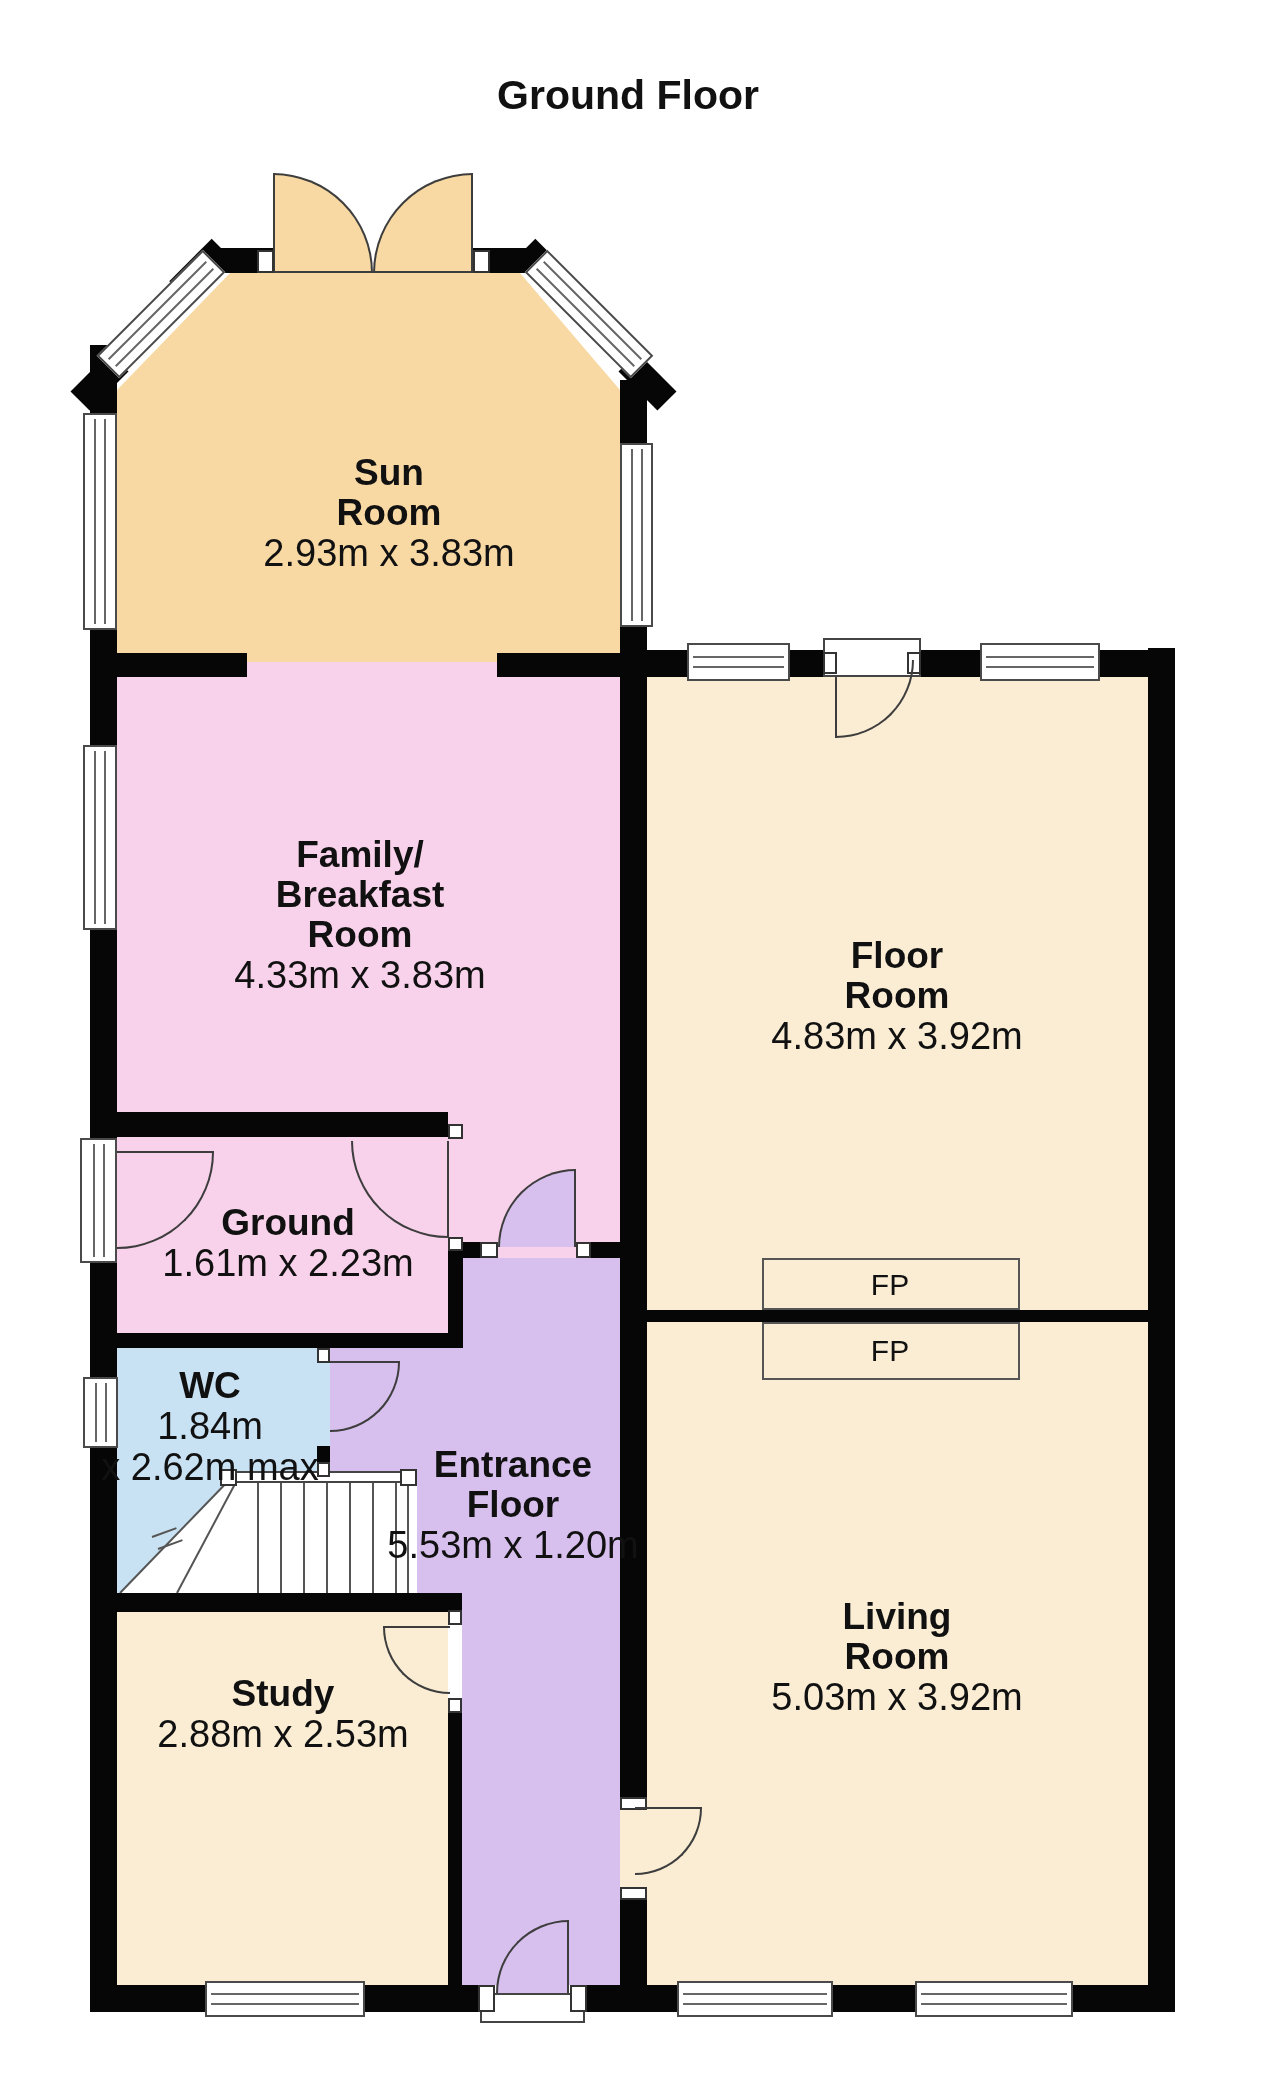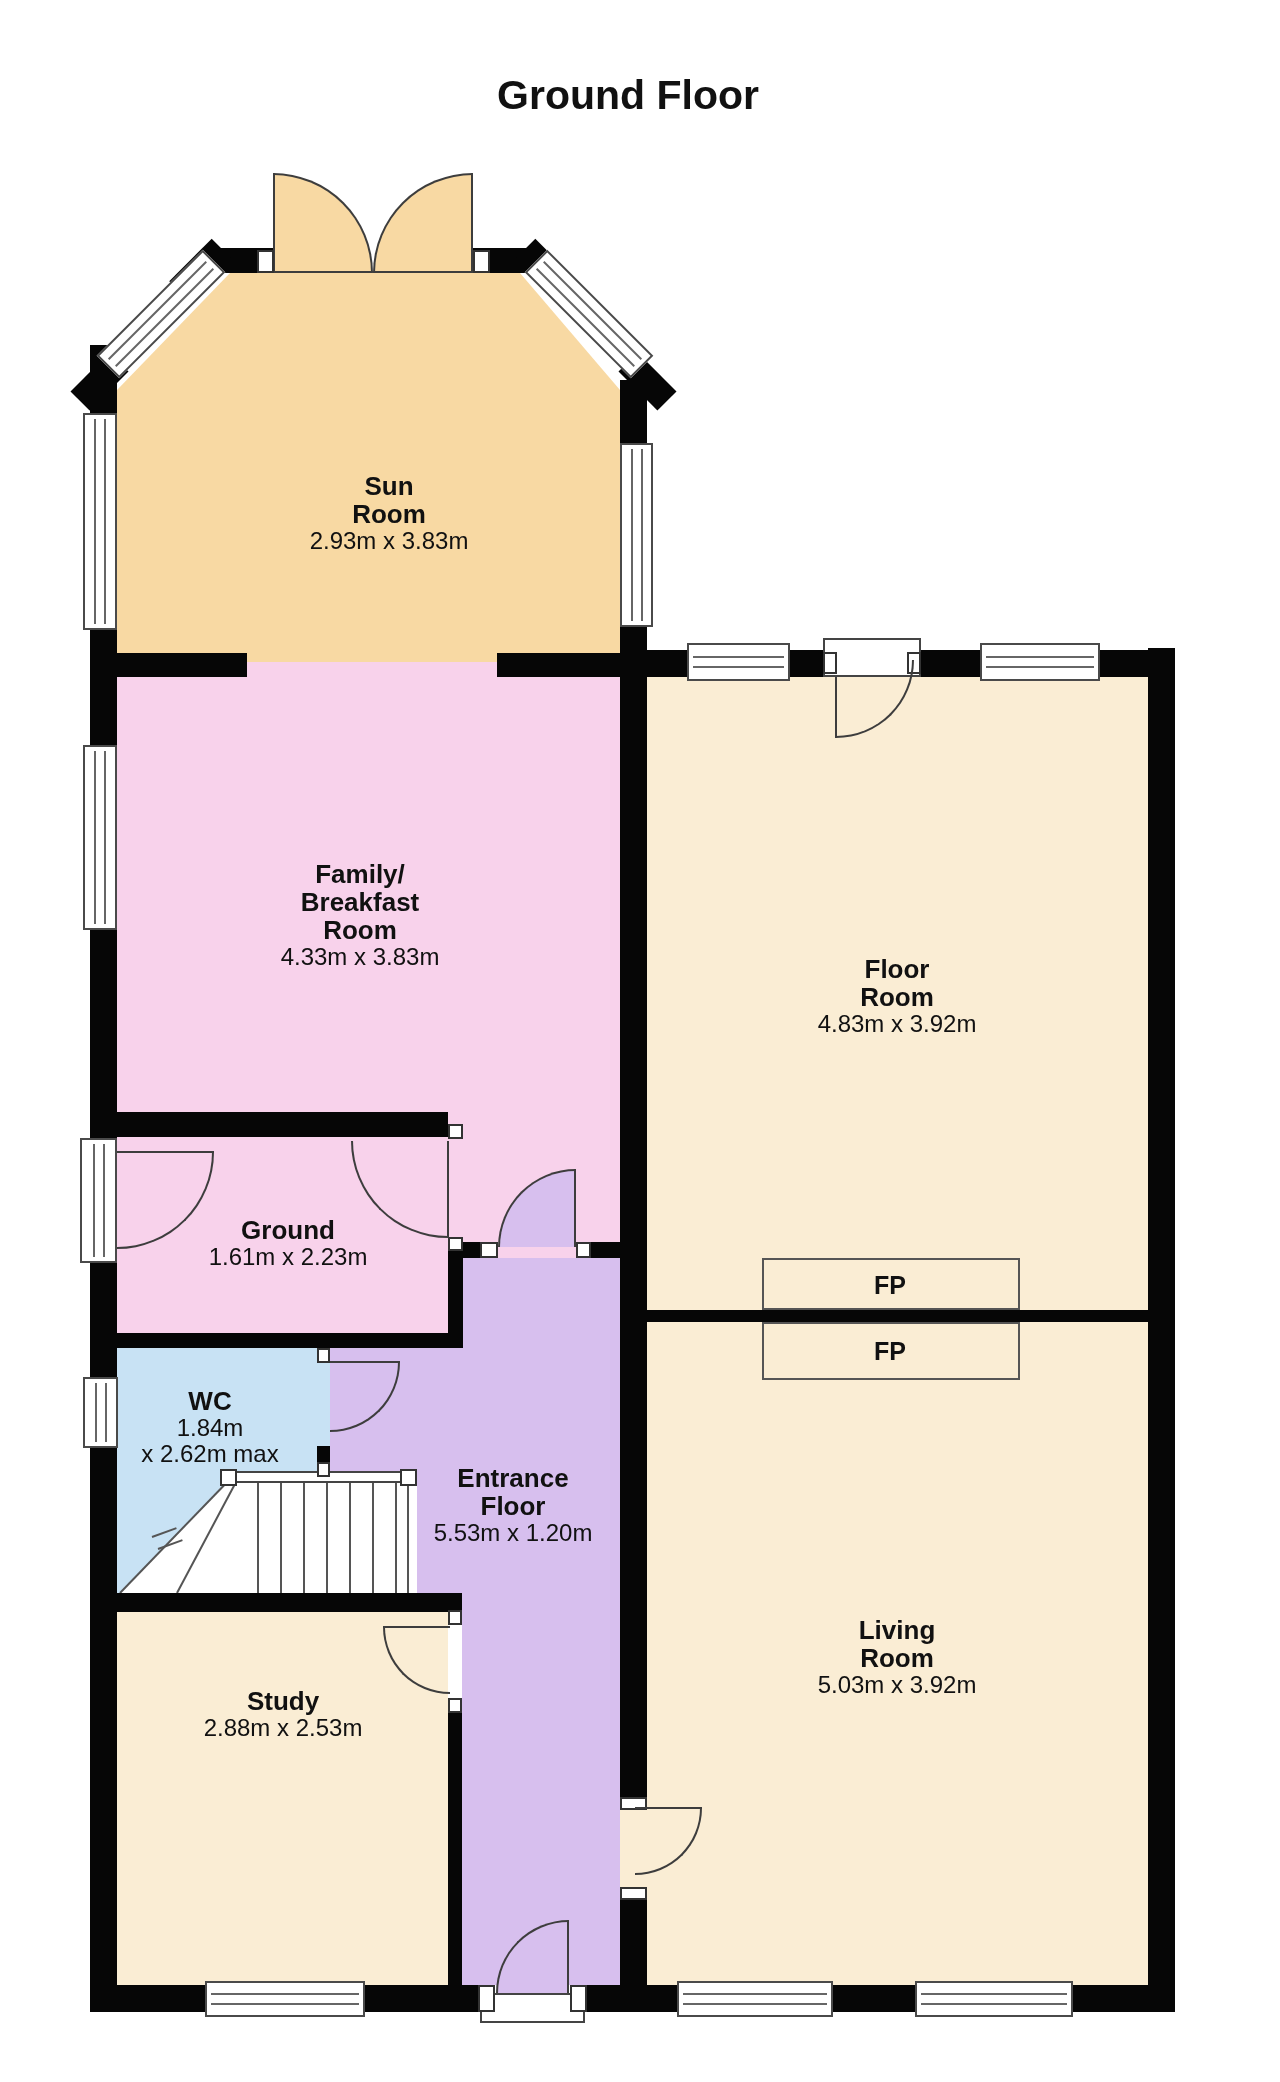"Sun" .rname { font-size: 26px -> 37px }
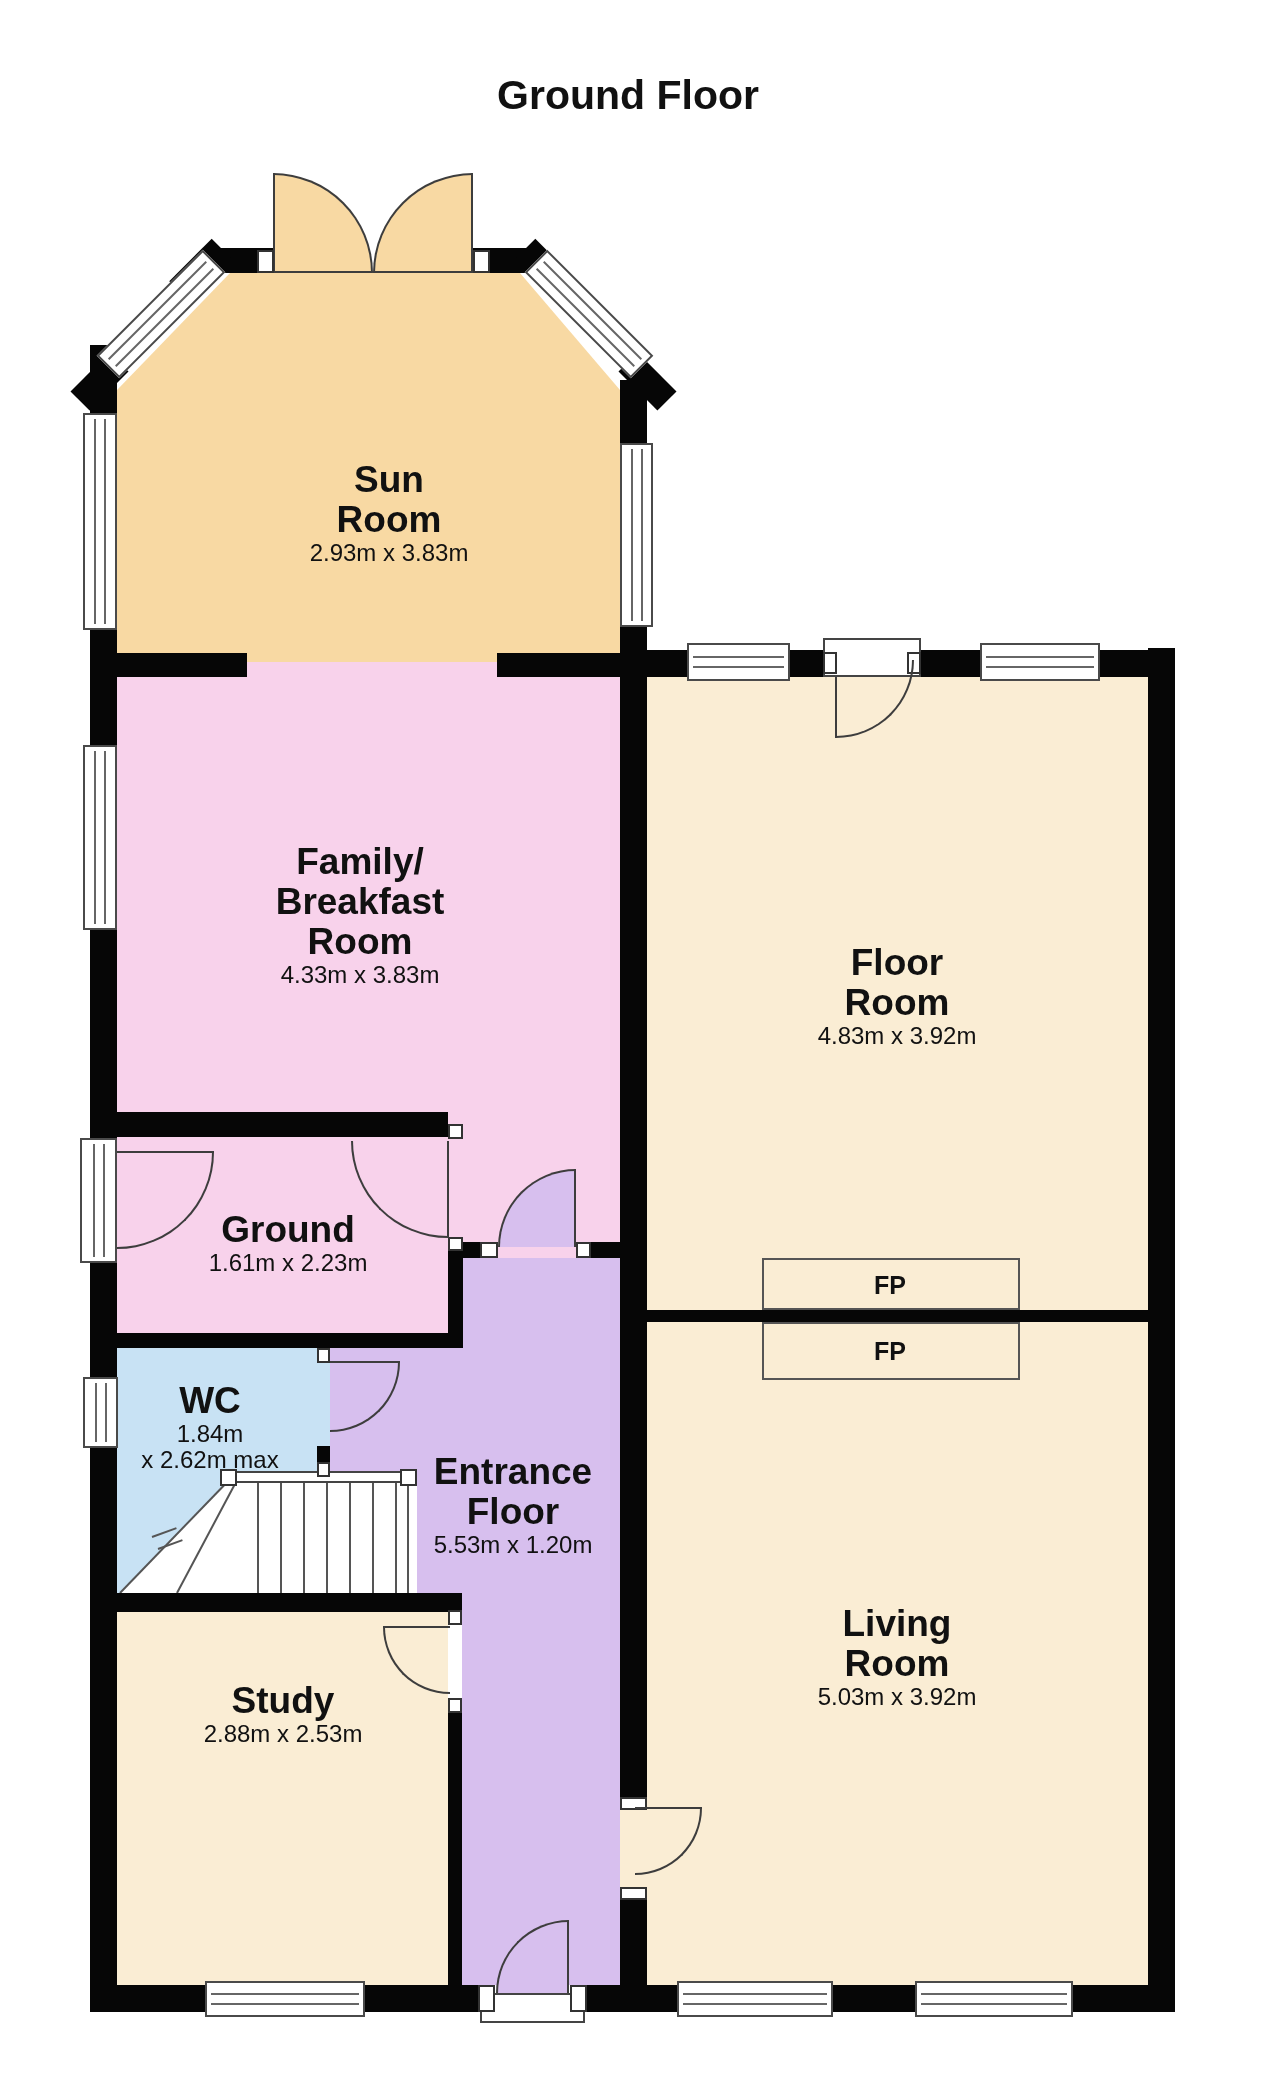"2.93m x 3.83m" .rdims { font-size: 24px -> 38px }
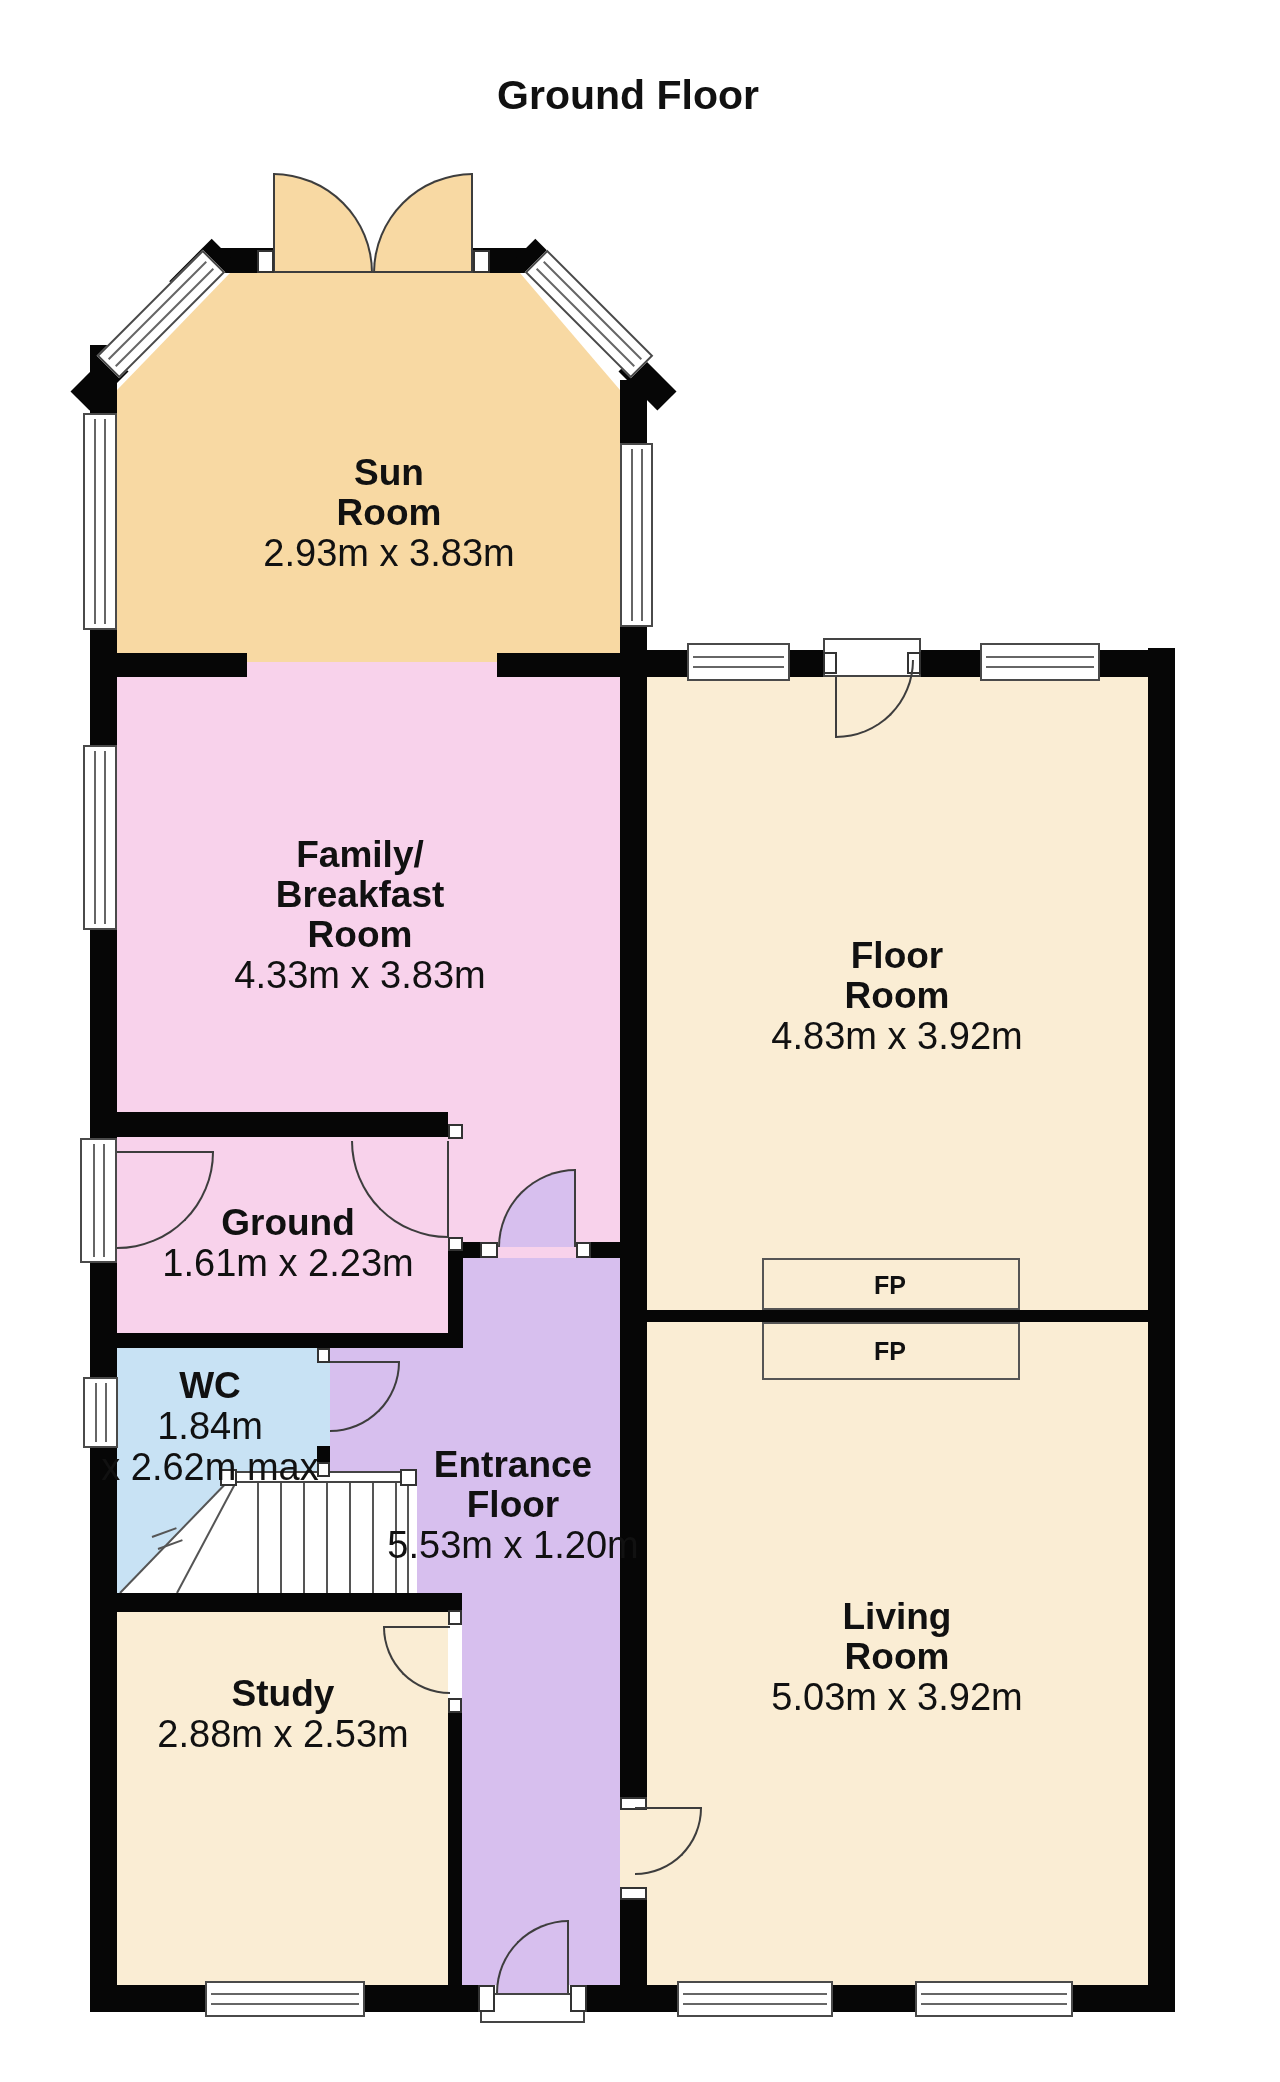"FP" .fplabel { font-size: 25px -> 30px; font-weight: bold -> normal }
